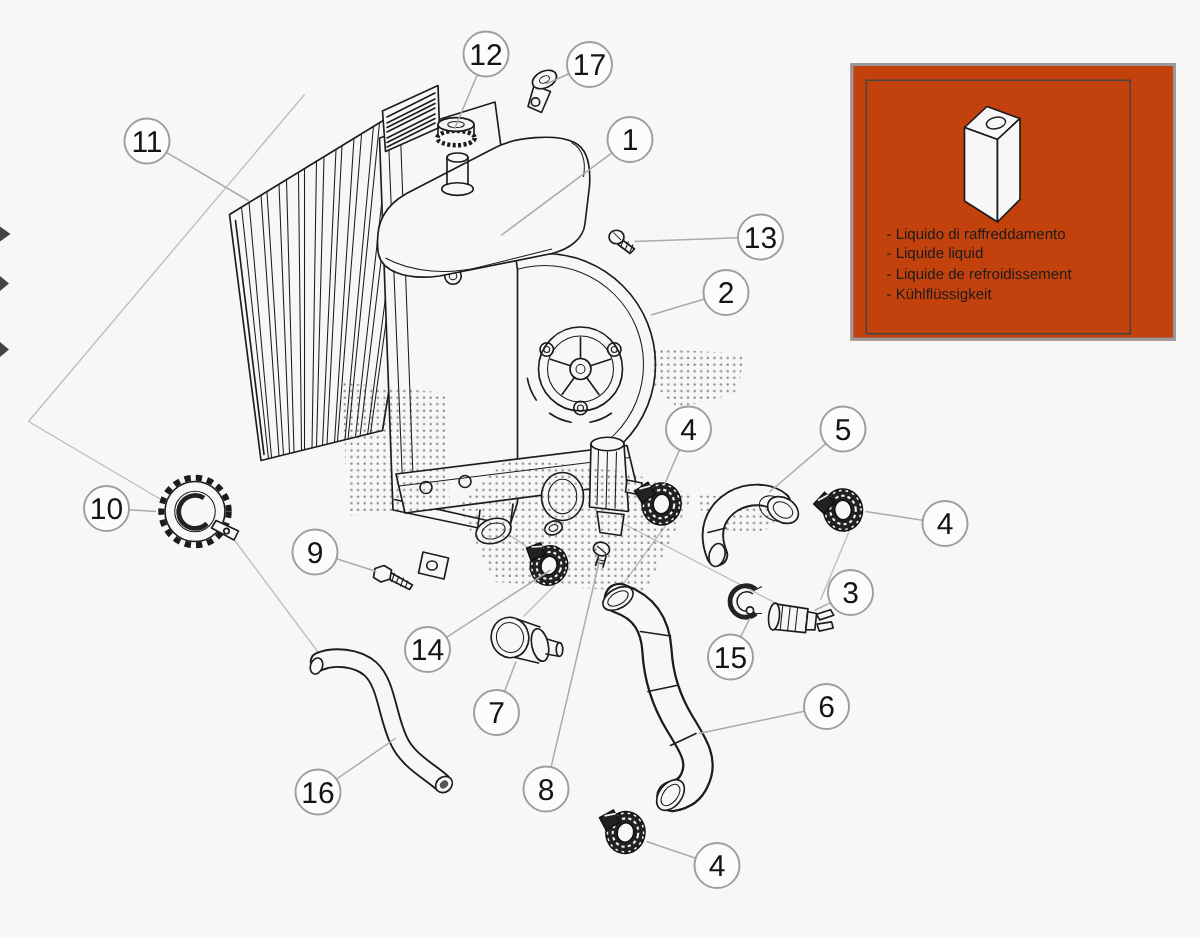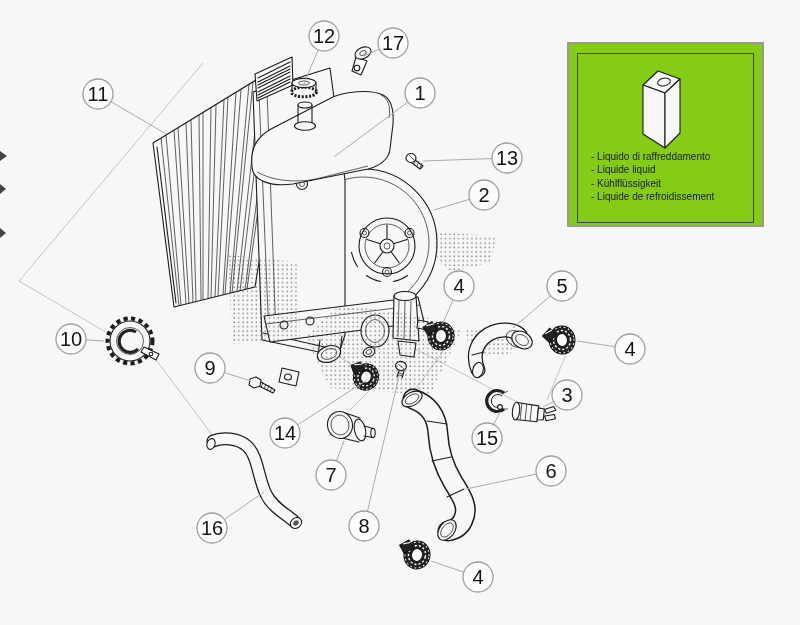"- Liquido di raffreddamento" .legend { background: #84cc16 -> #c2410c; width: 197px -> 217px }
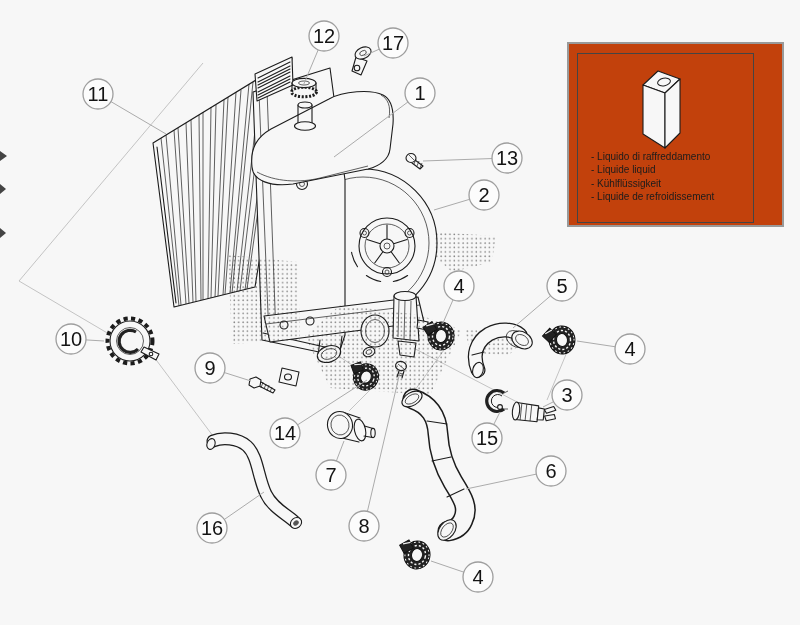"- Kühlflüssigkeit" div { order: before "- Liquide de refroidissement" -> after "- Liquide de refroidissement" }
